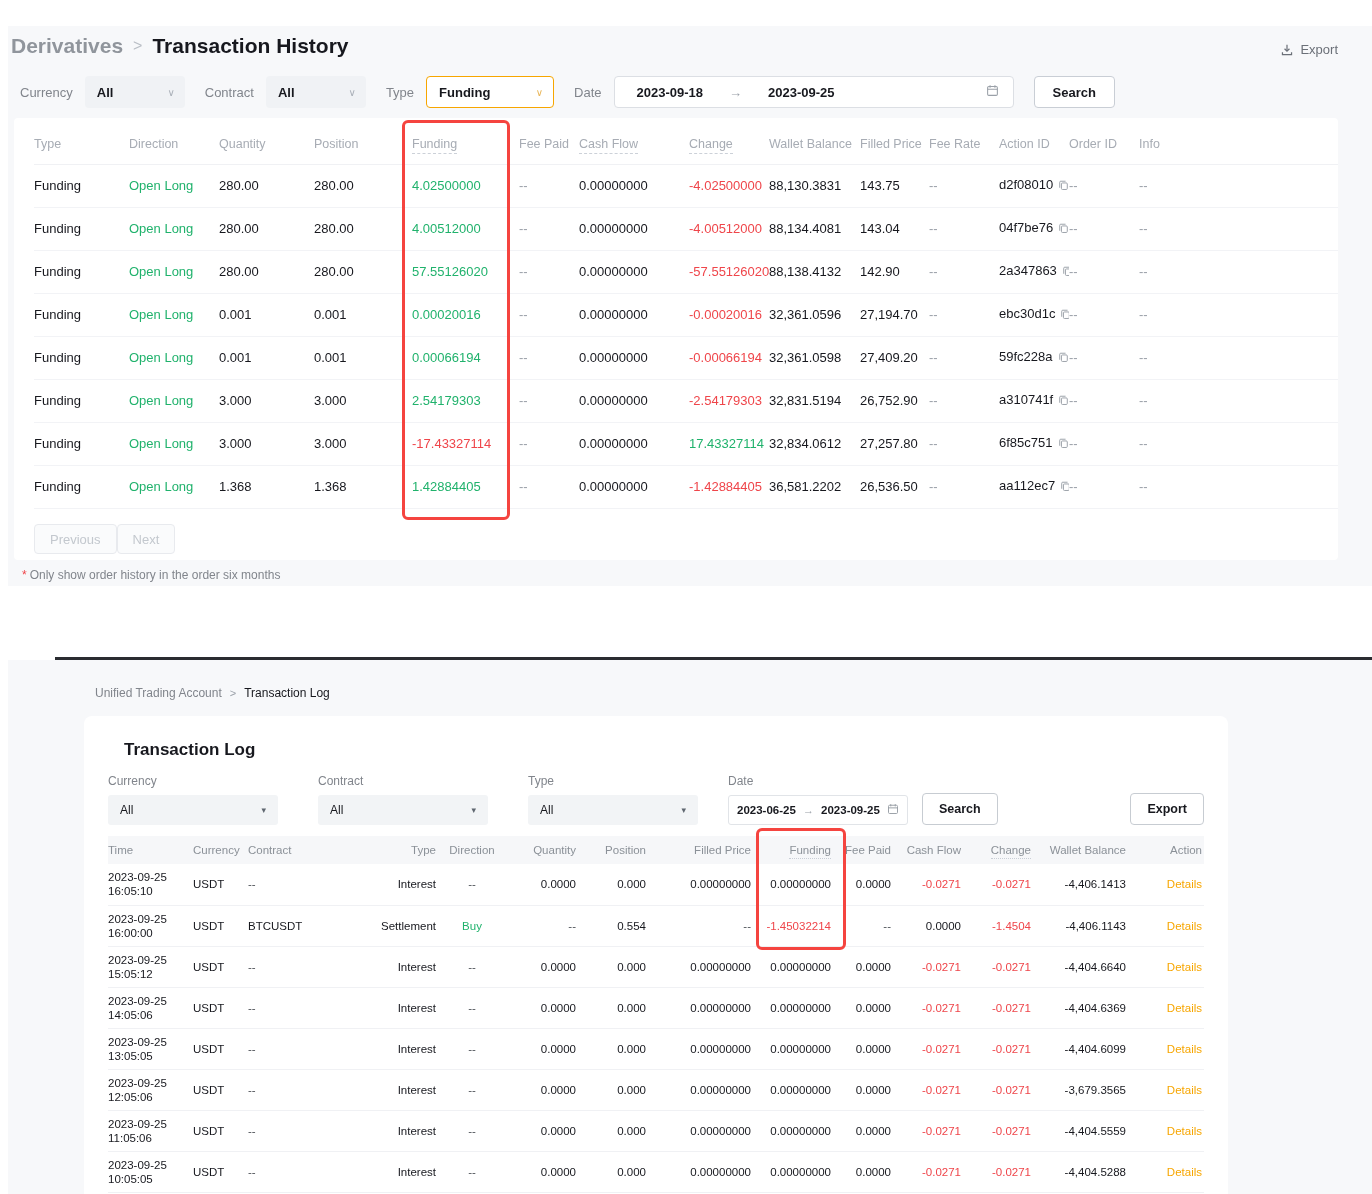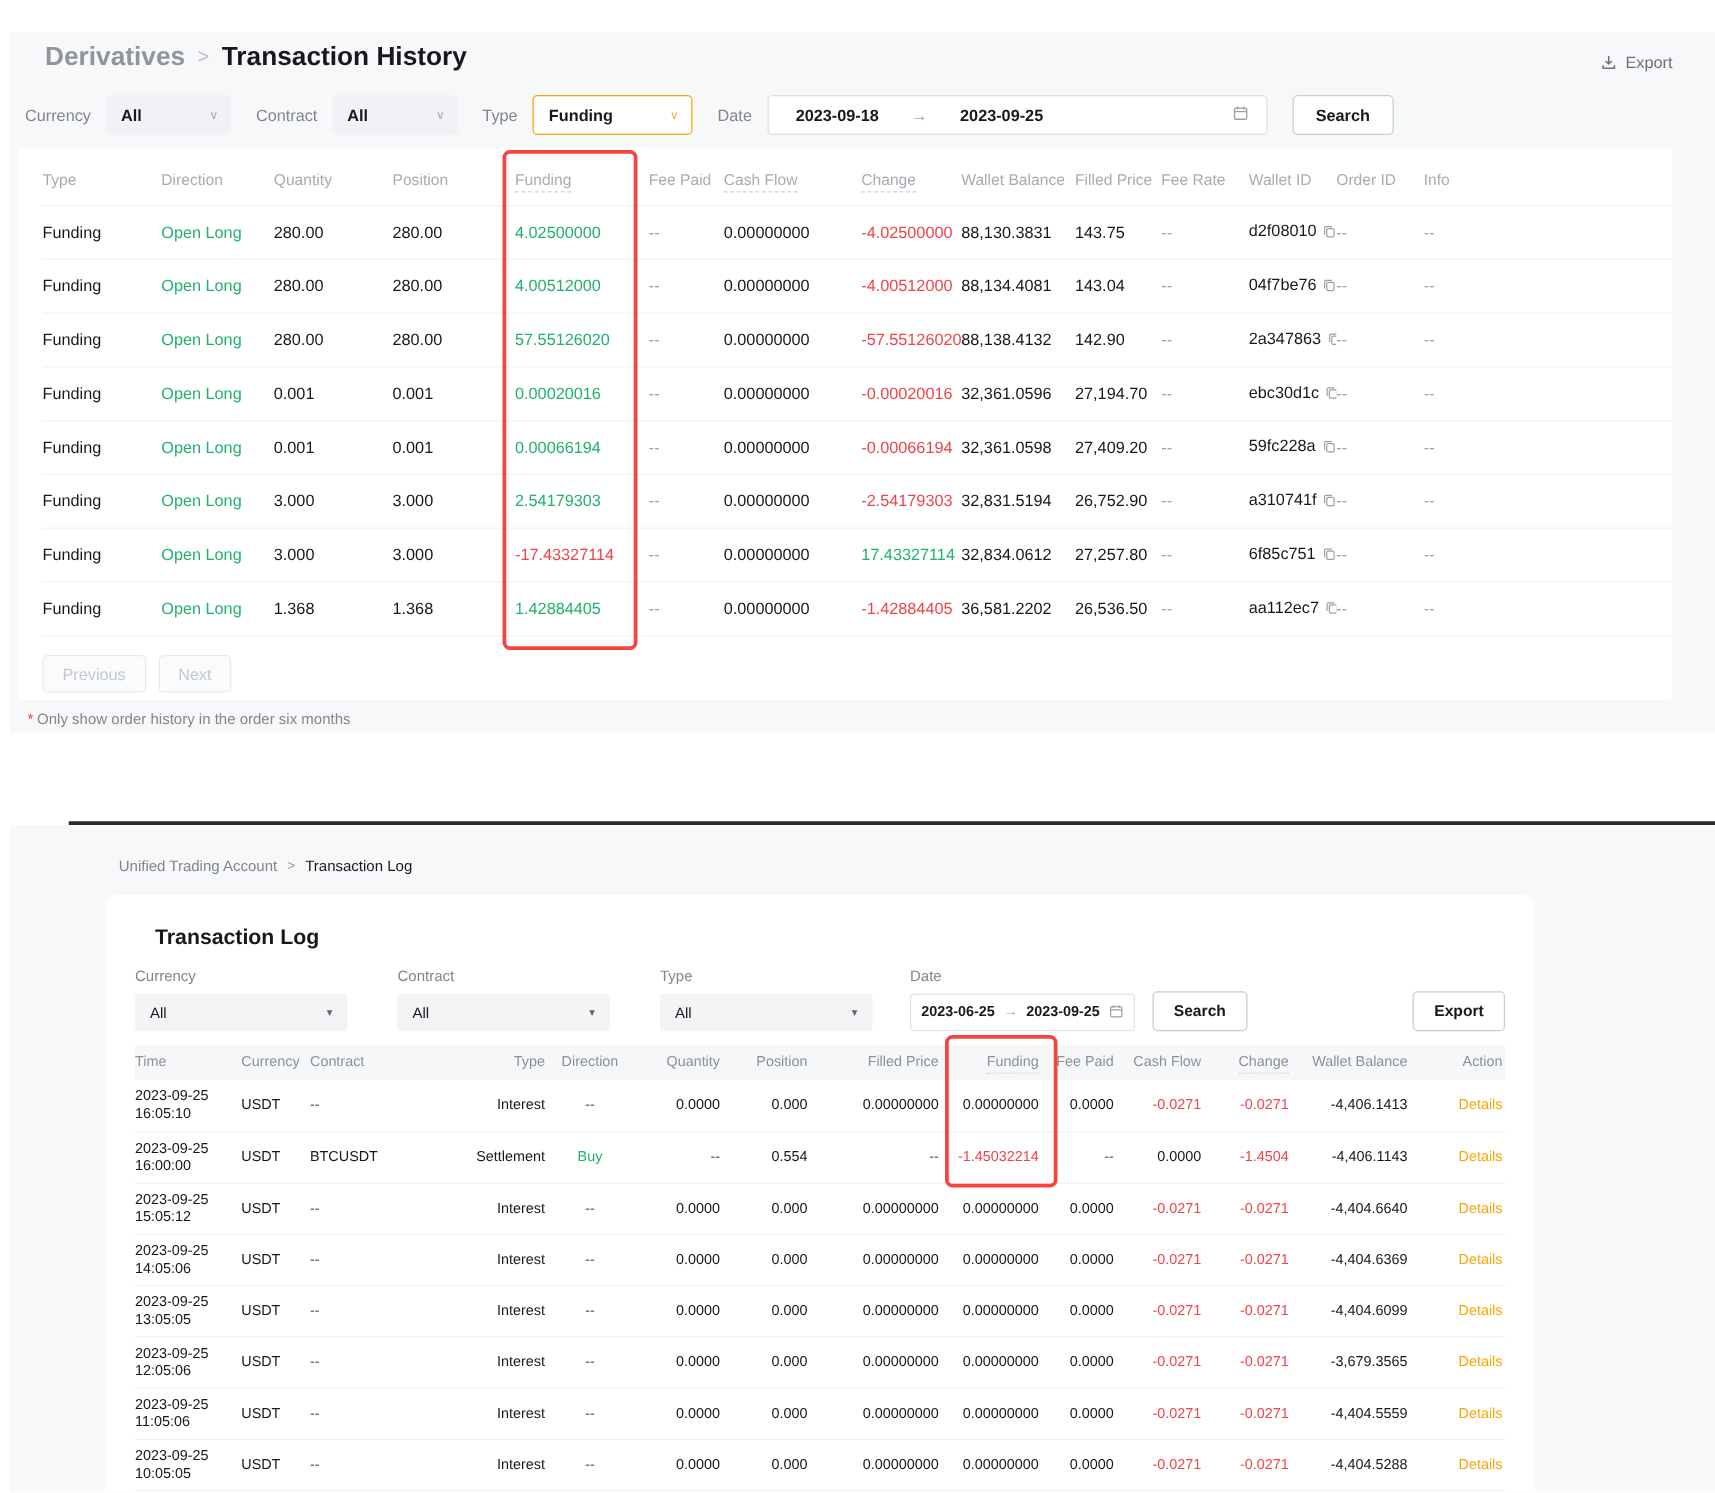"Derivatives" .bc1 { left: 28px -> 3px }
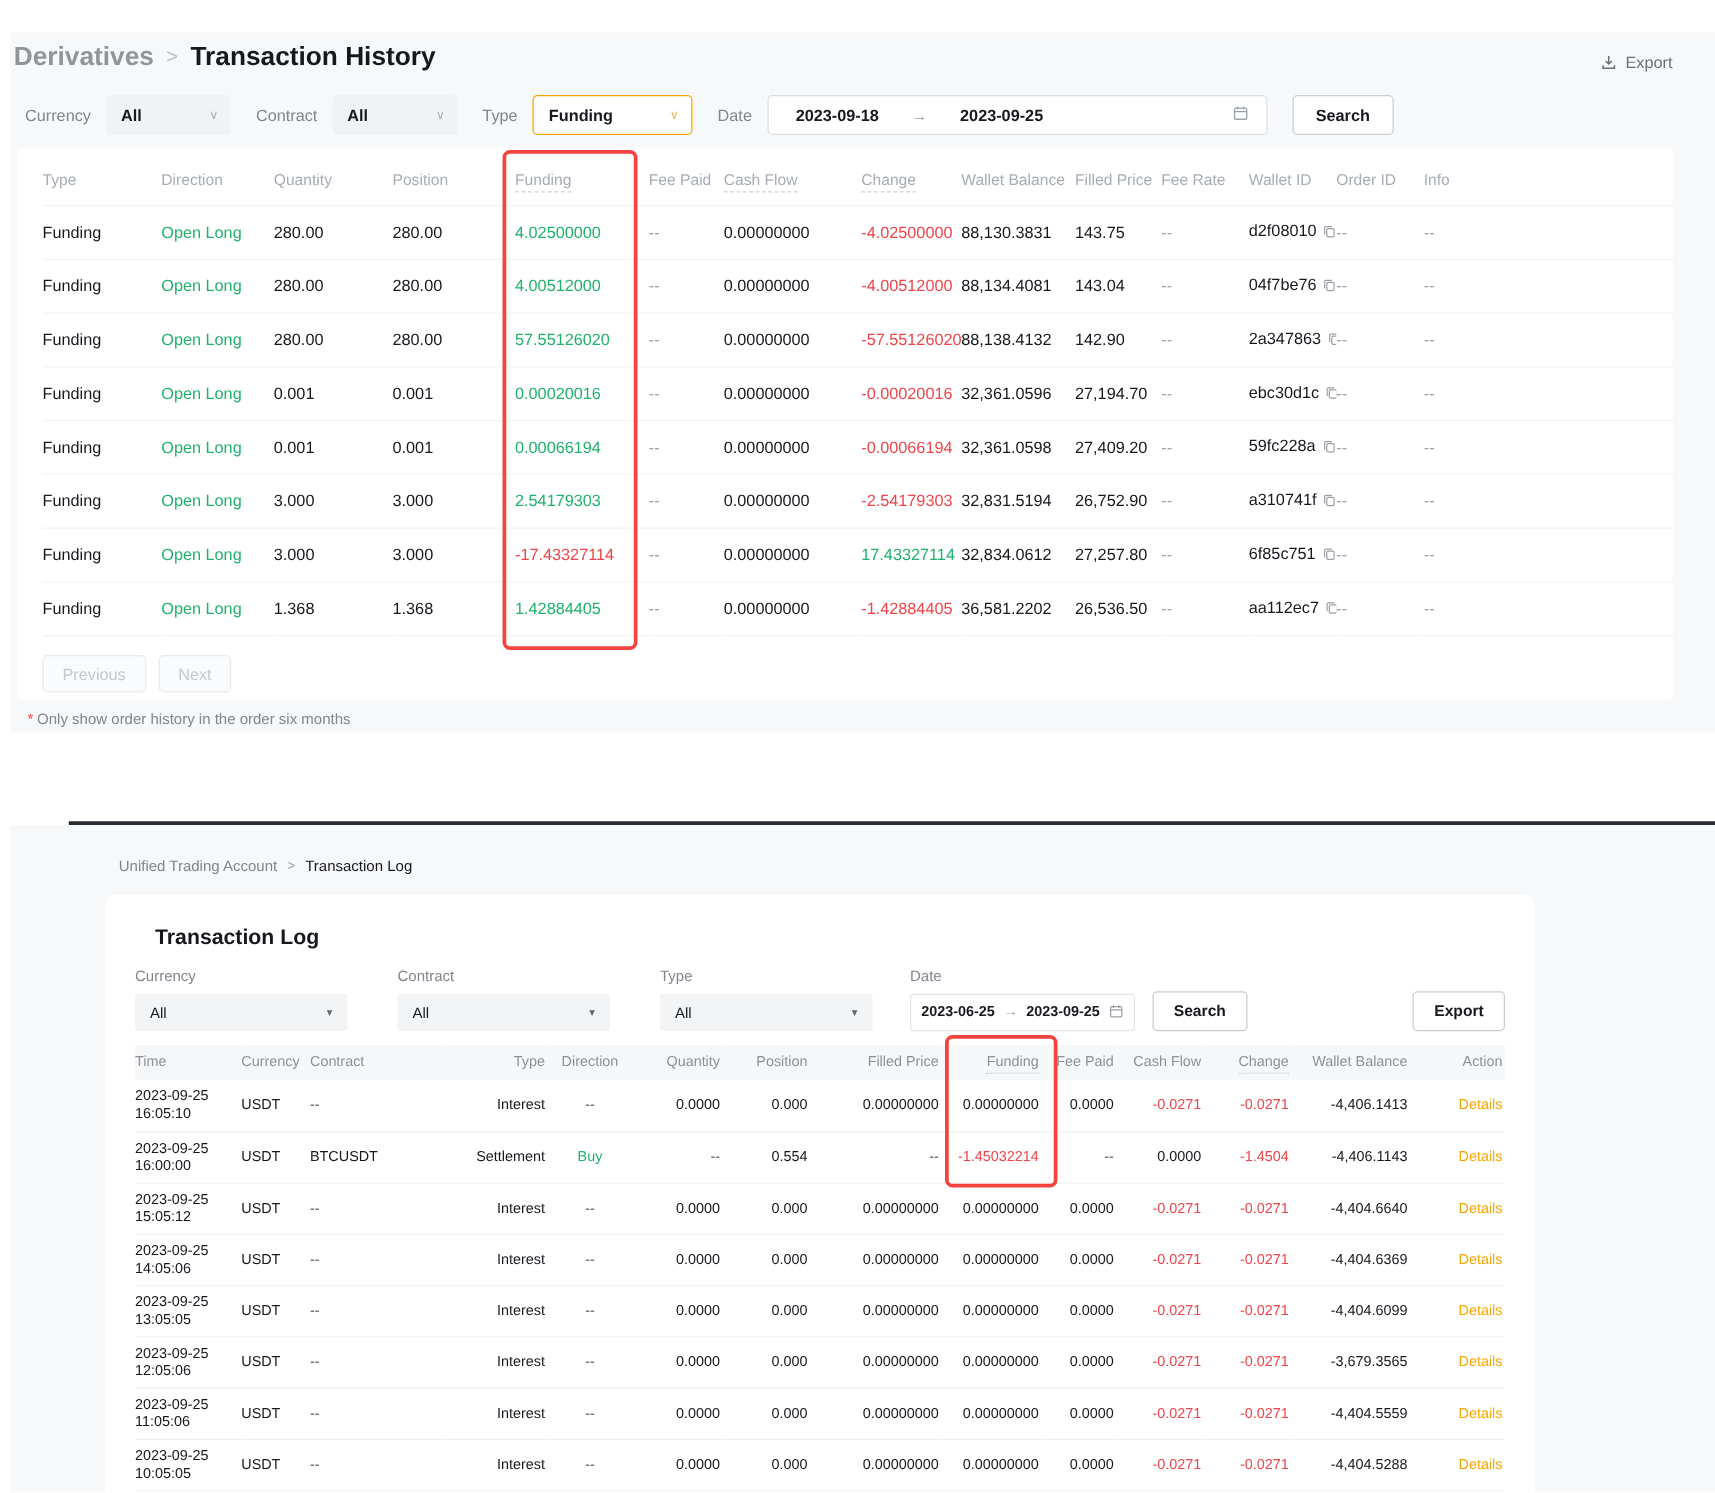"Wallet ID" span { text: Wallet -> Action }
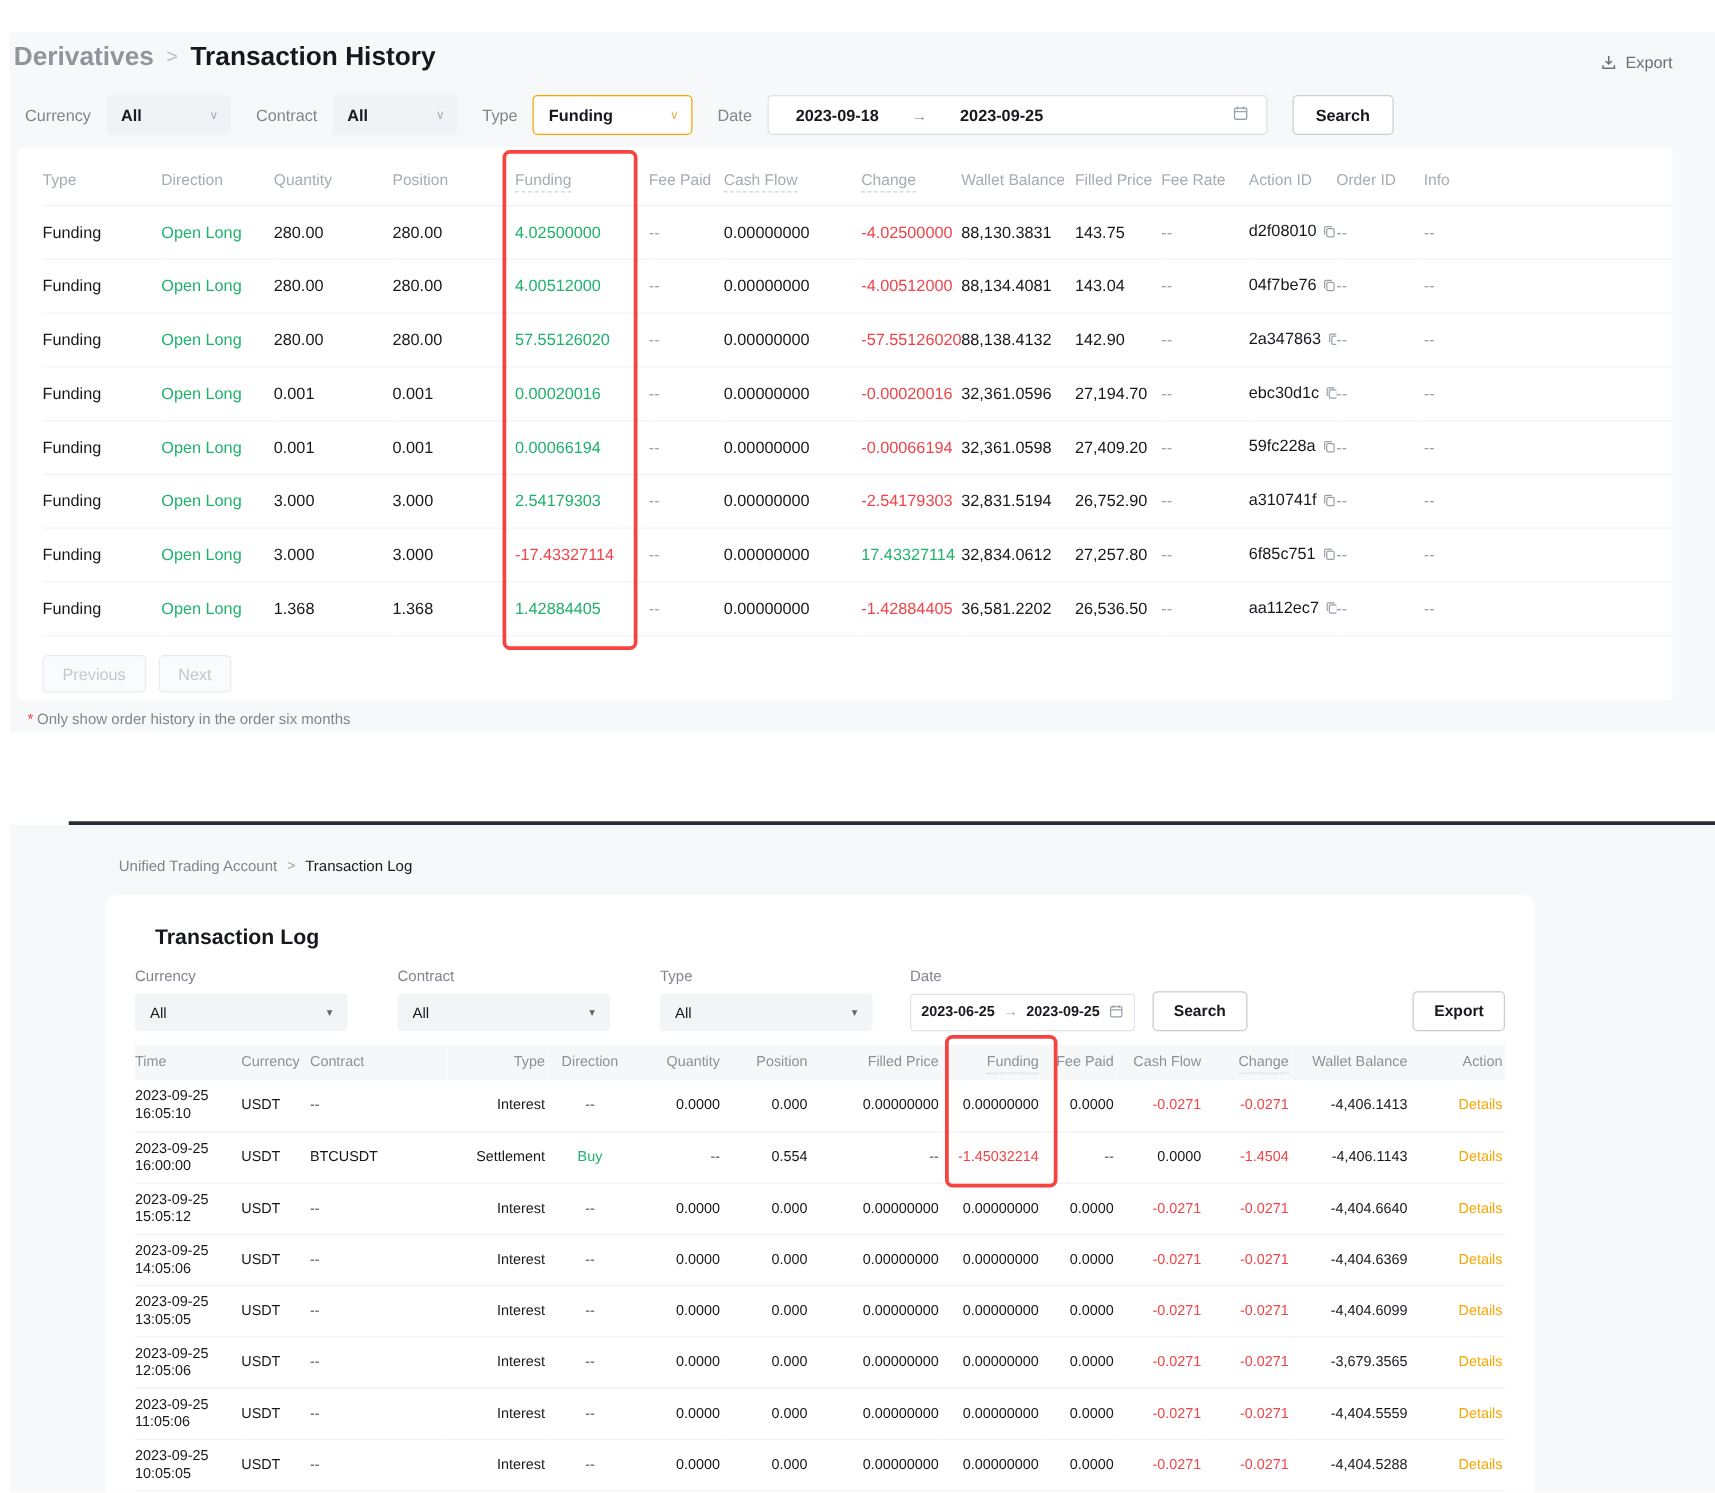"Previous" .pag { gap: 10px -> none }
